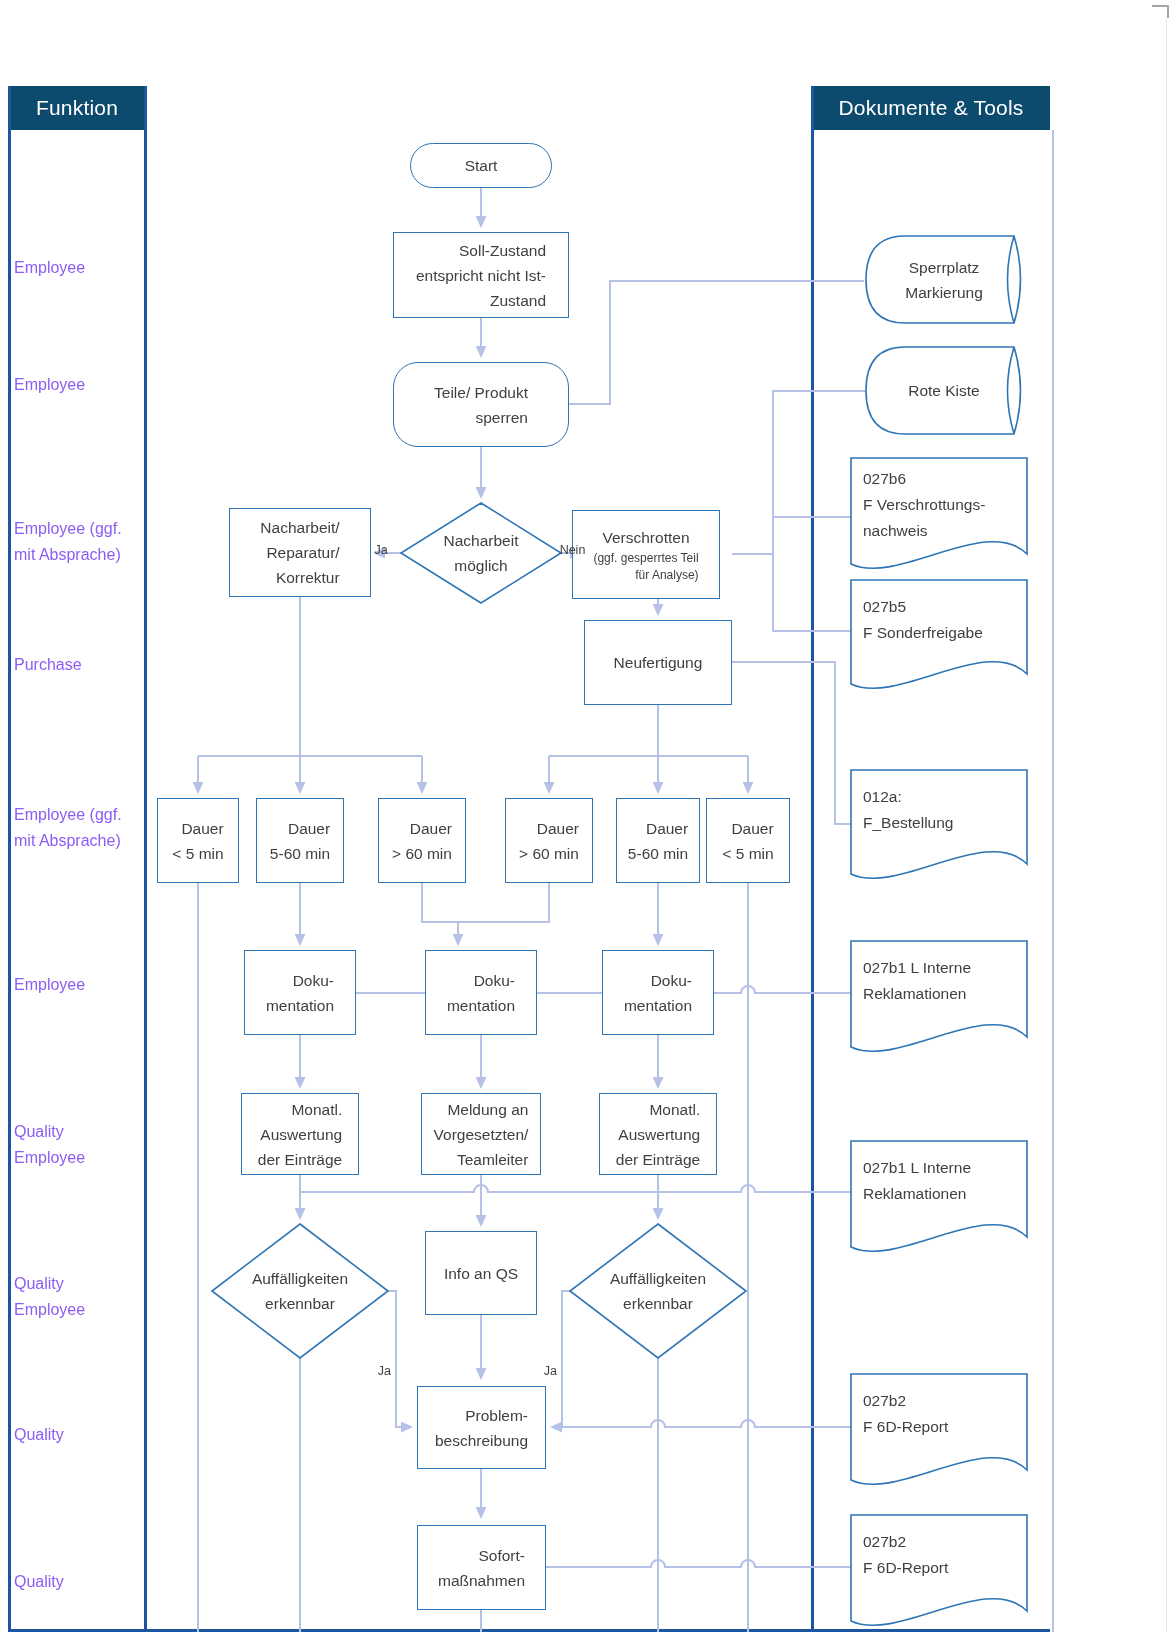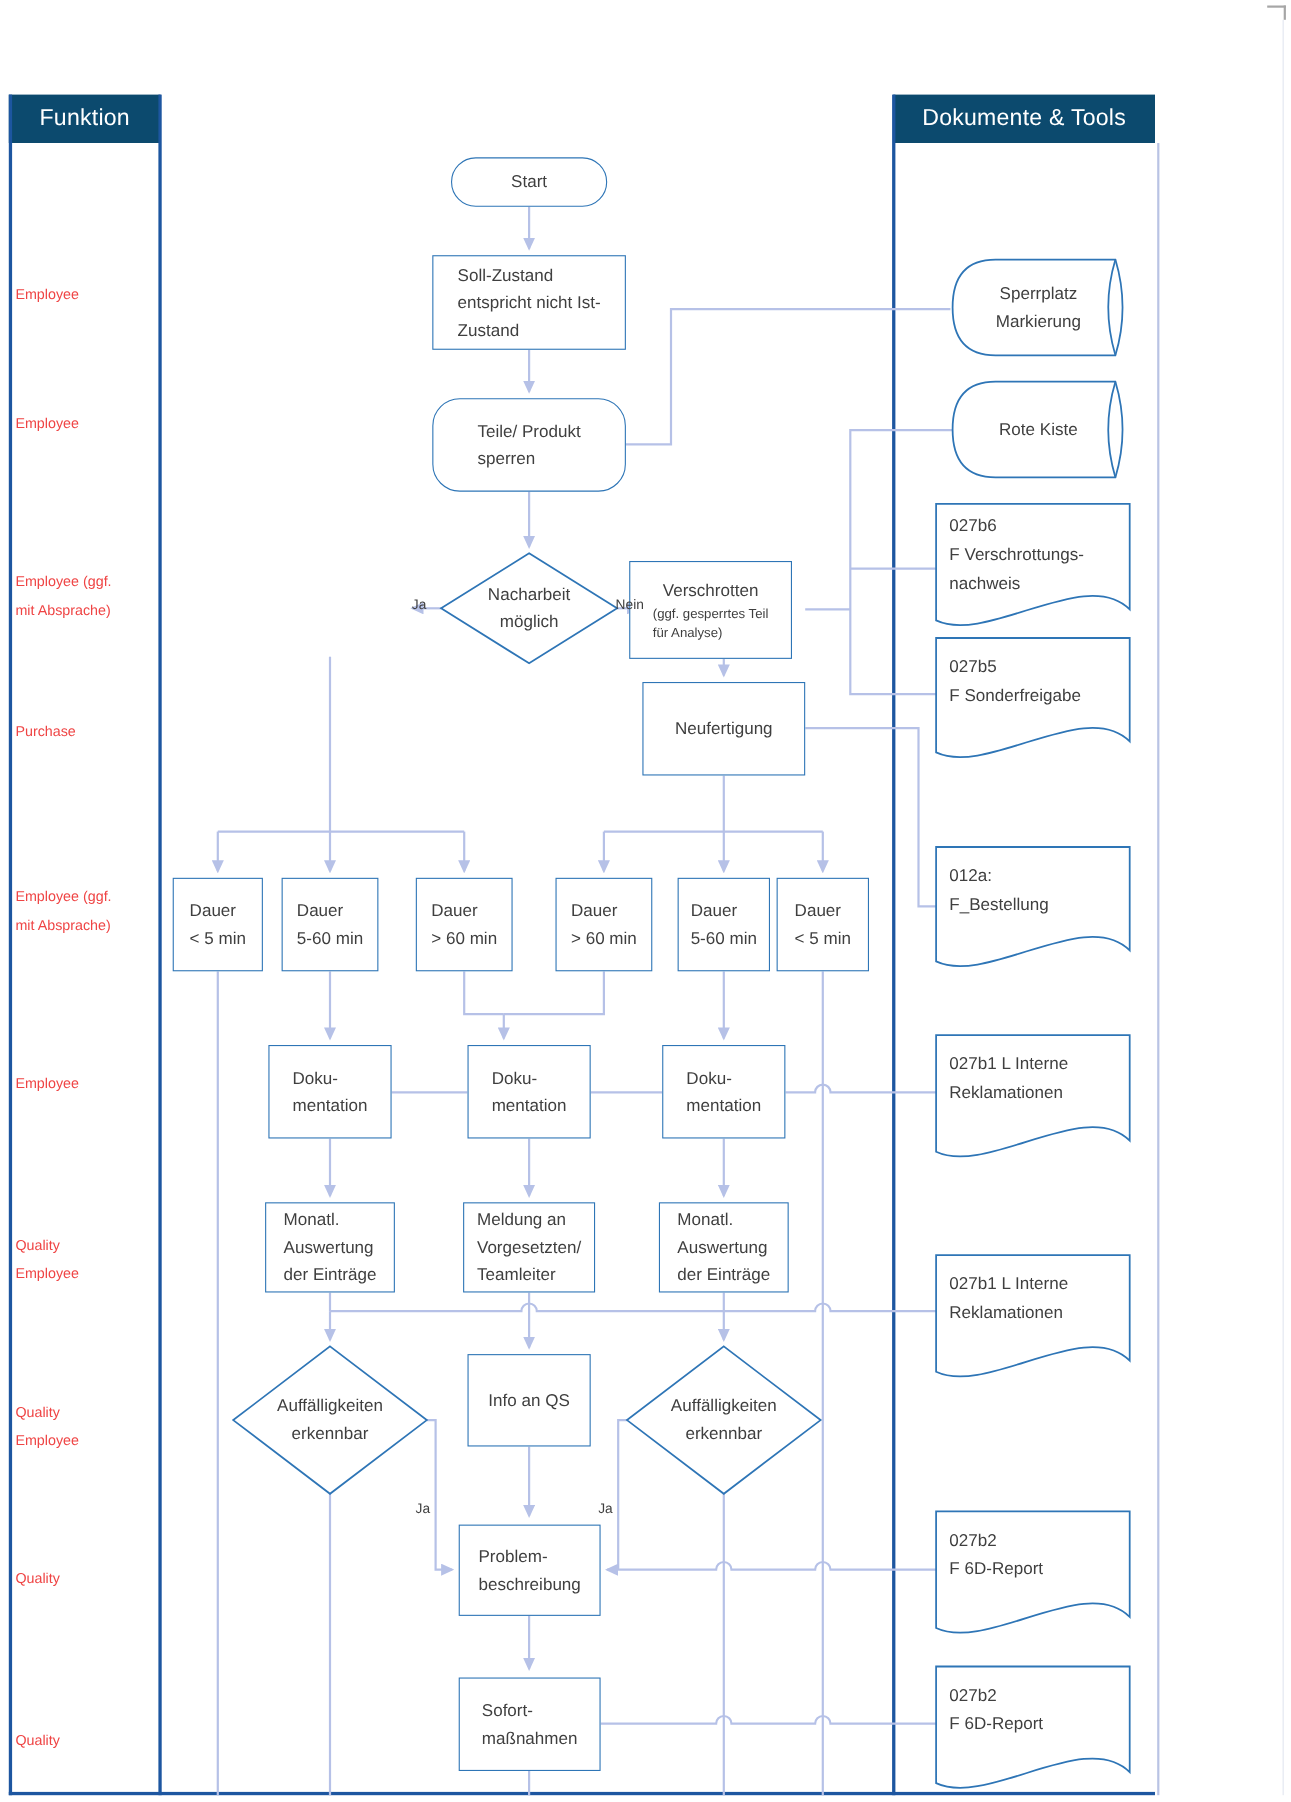"Start" .node { text-align: left -> right }
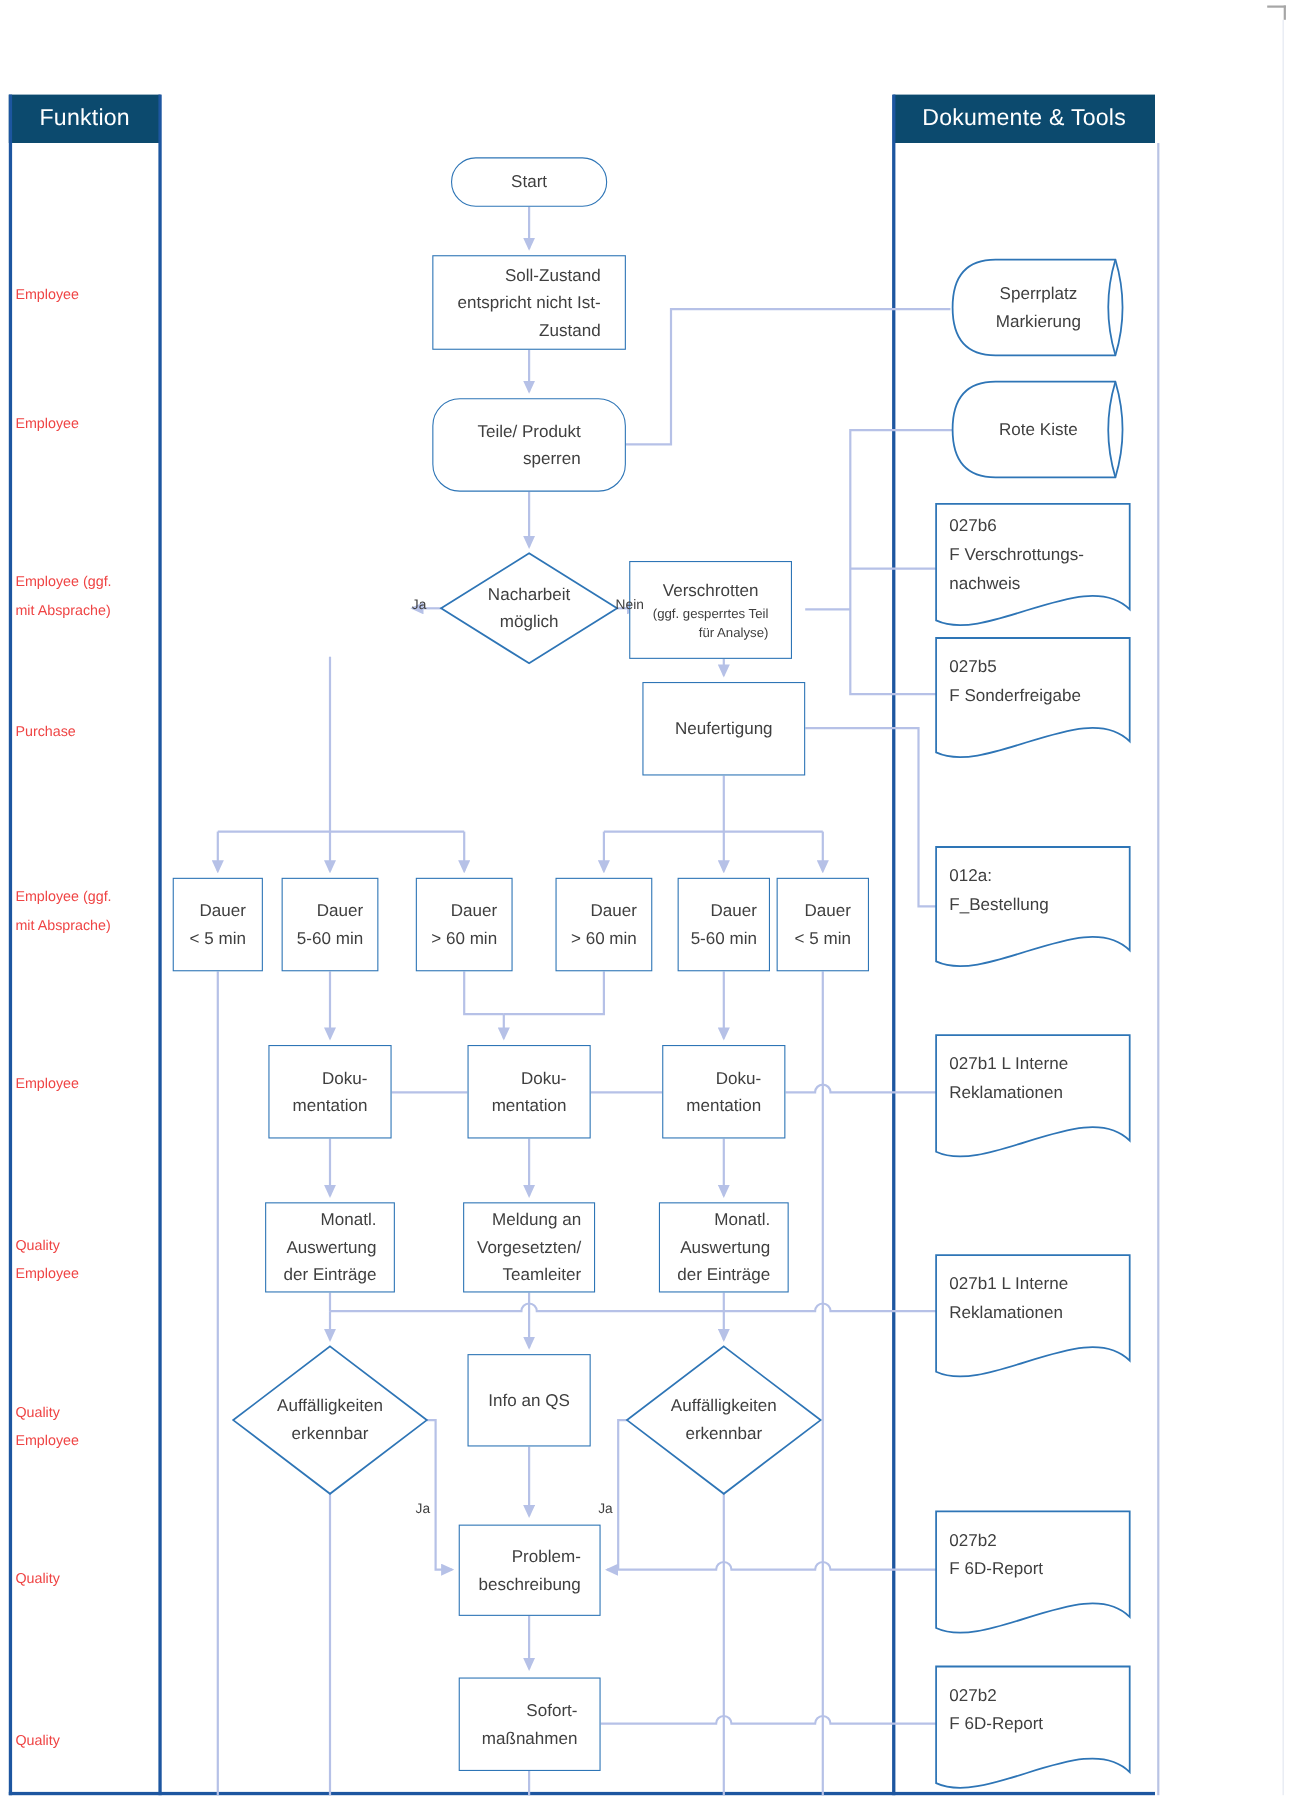"Employee" .lanelabel { color: #ef4444 -> #8b5cf6; font-size: 13px -> 16px }
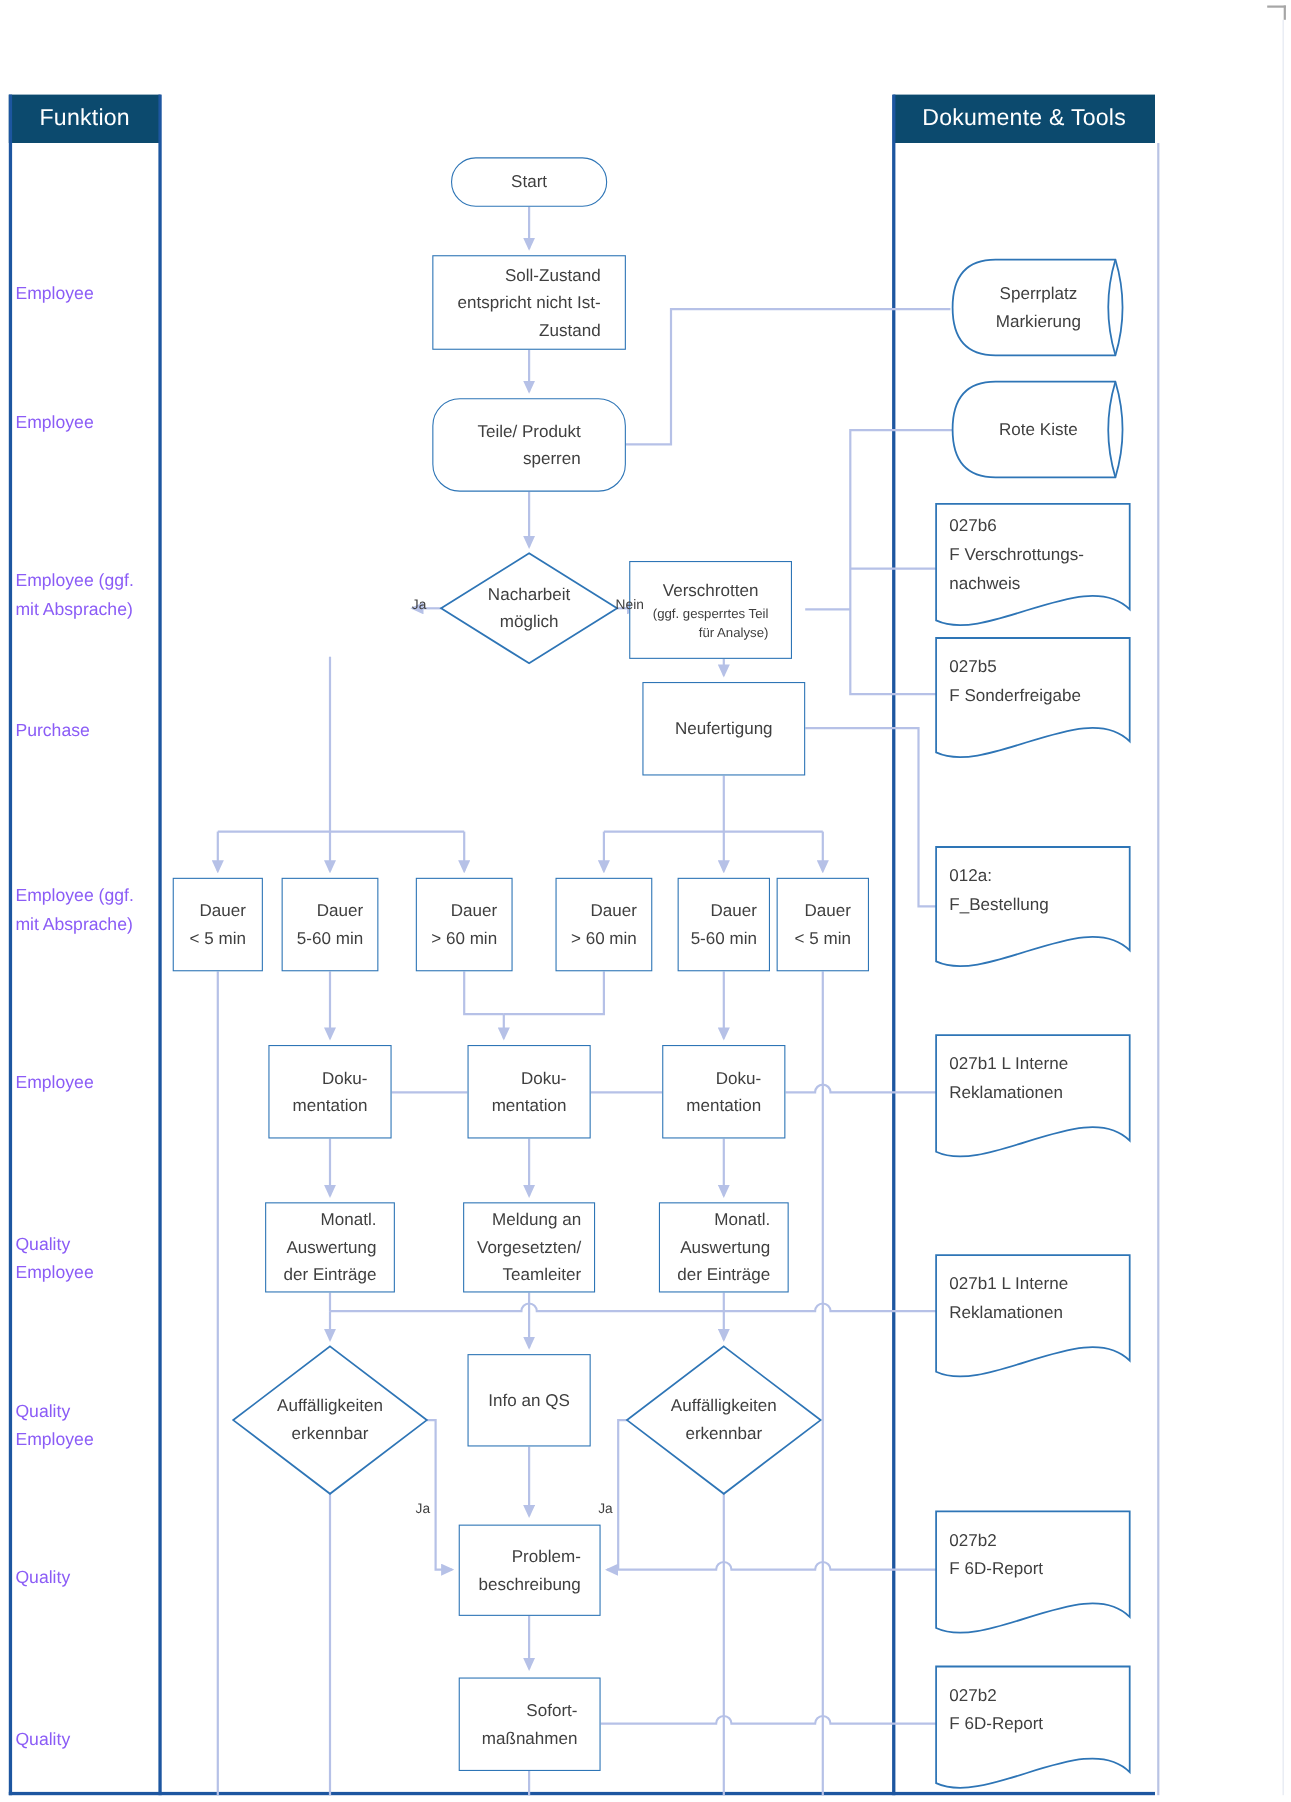"Nacharbeit/" div.node { html: none -> <div>Nacharbeit/ Reparatur/ Korrektur</div> }
